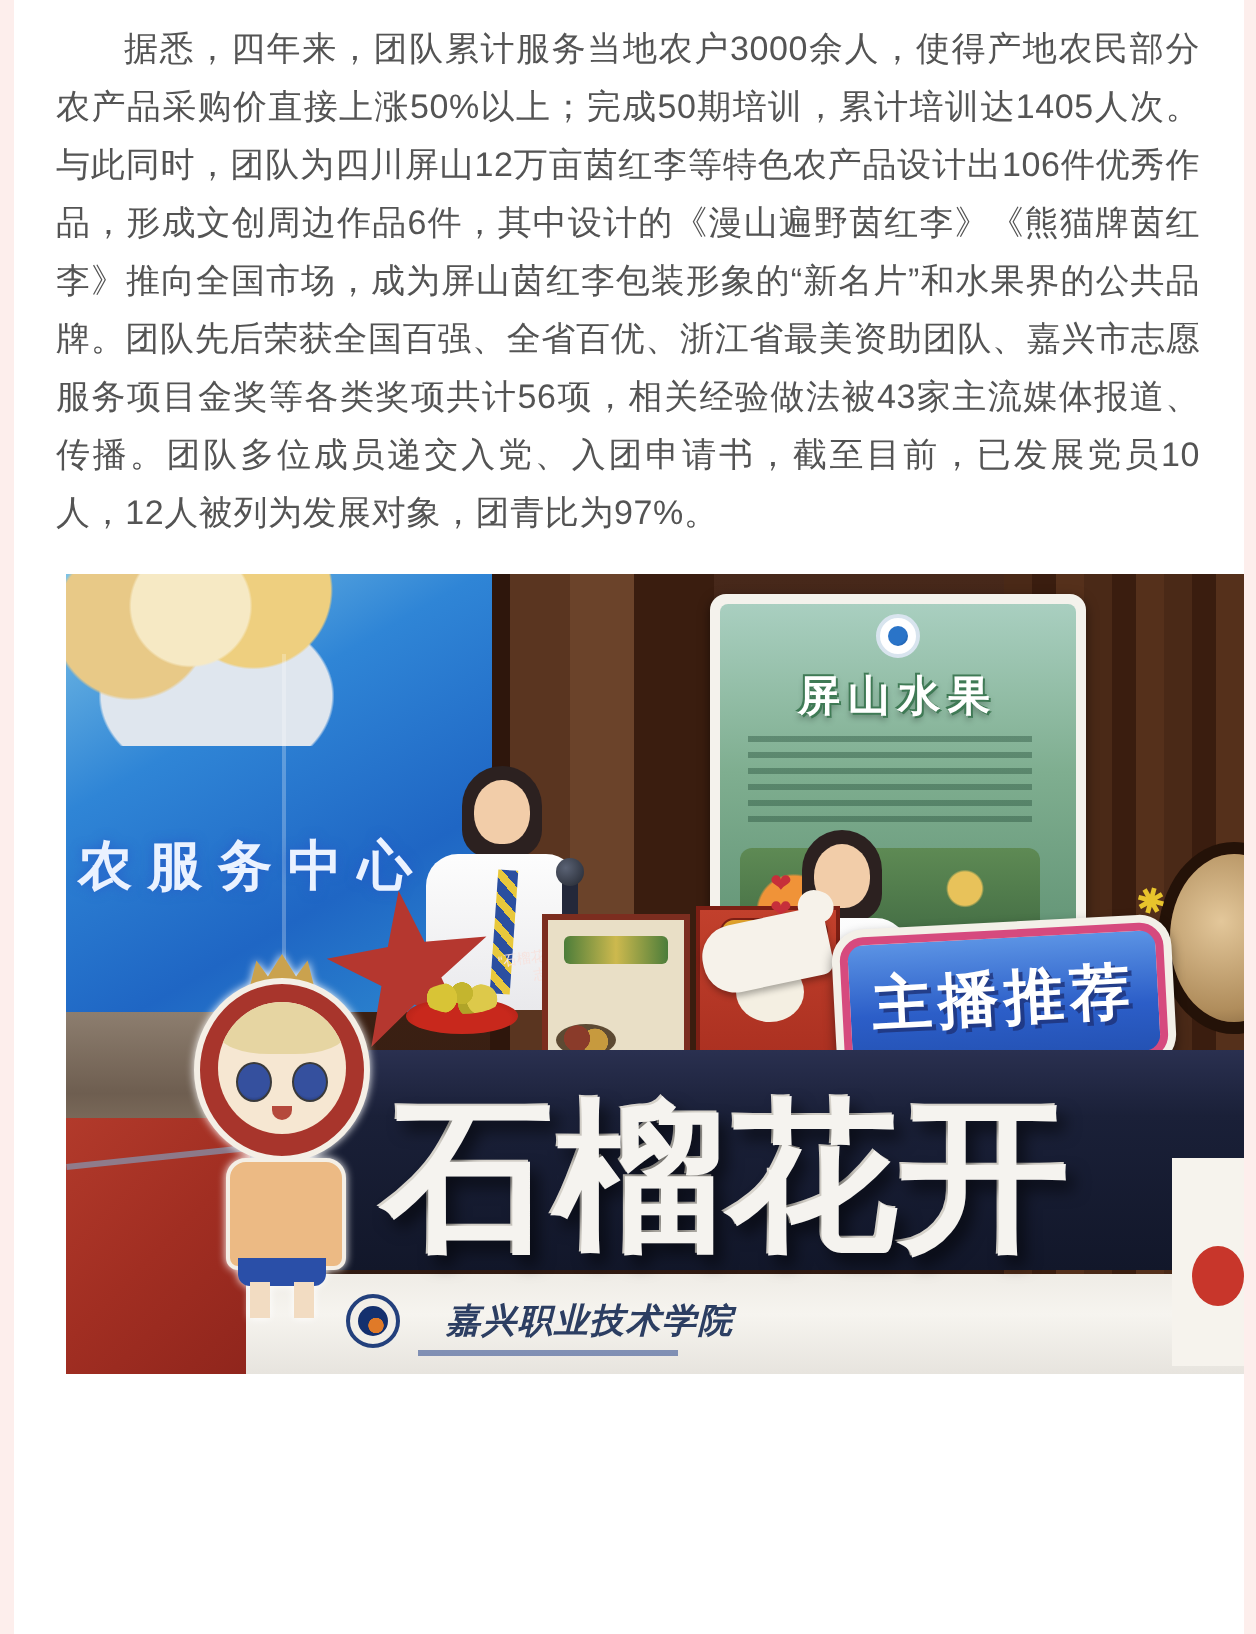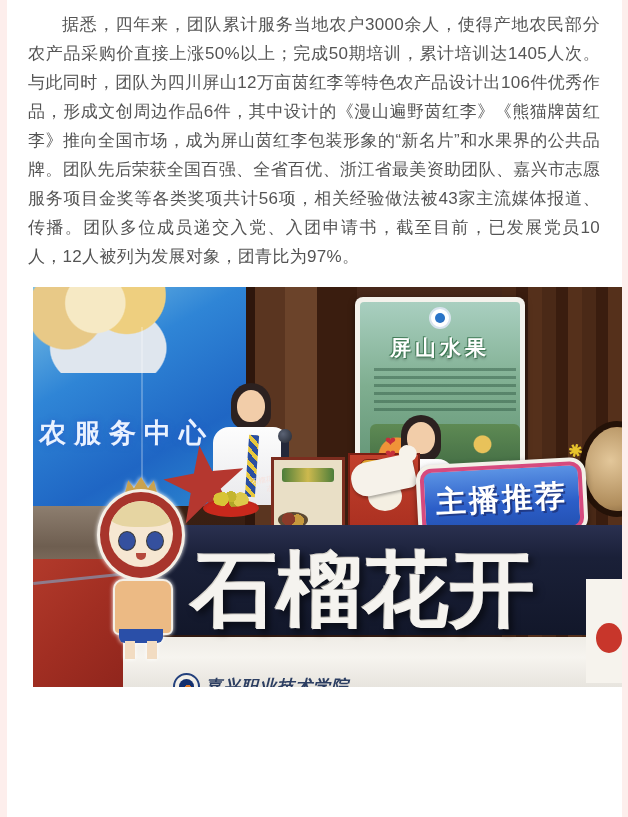"屏山水果" .banner { width: 170px -> 188px }
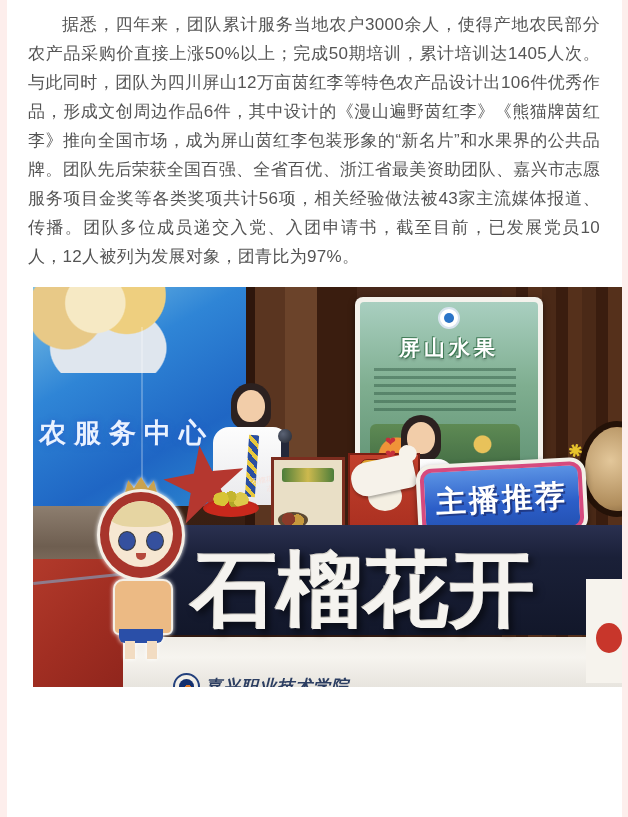"嘉兴职业技术学院" .college { gap: 5px -> 23px; margin-top: 26px -> none }
